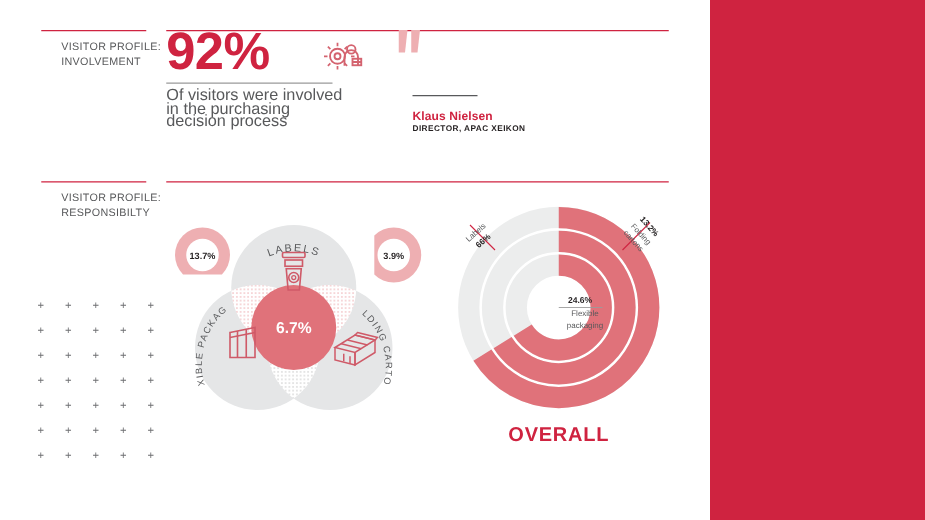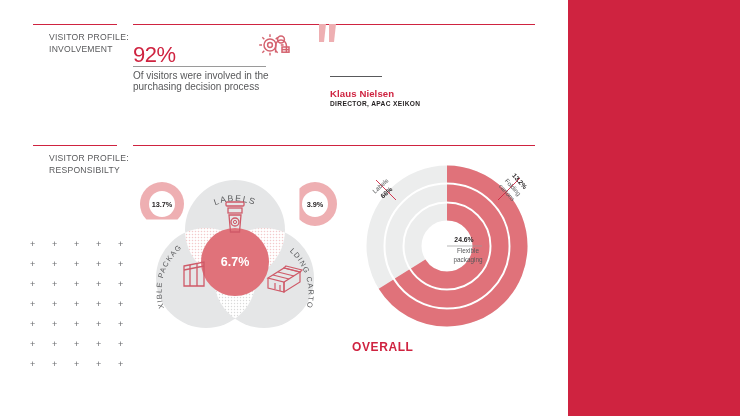"92%" .kpi-number { font-size: 22px -> 42px; font-weight: normal -> bold; top: 44px -> 20px }
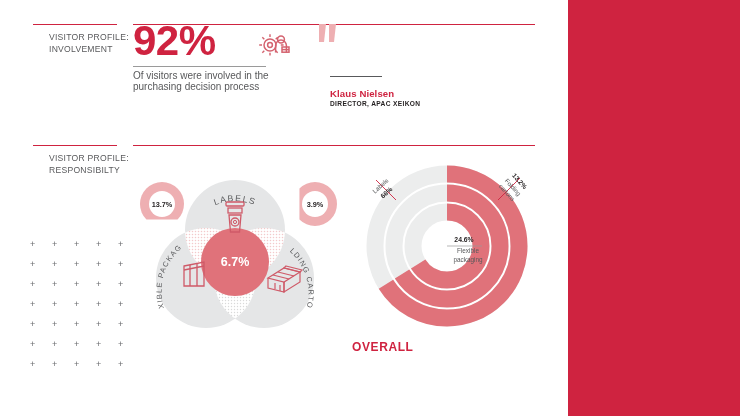"Of visitors were involved in" .kpi-caption { font-size: 10px -> 13px }
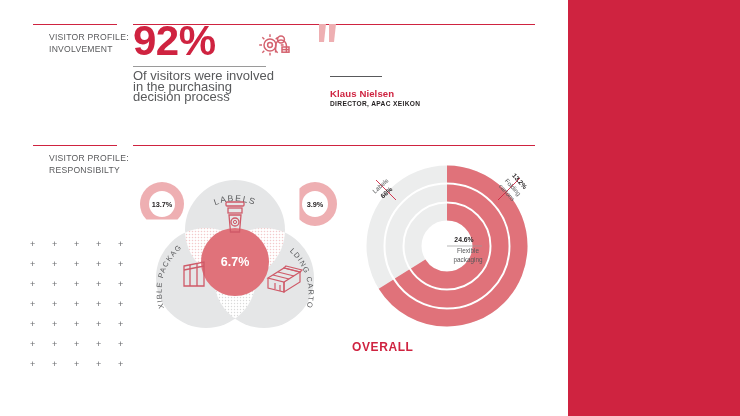"OVERALL" .overall { font-size: 12px -> 16px; text-align: none -> center }
